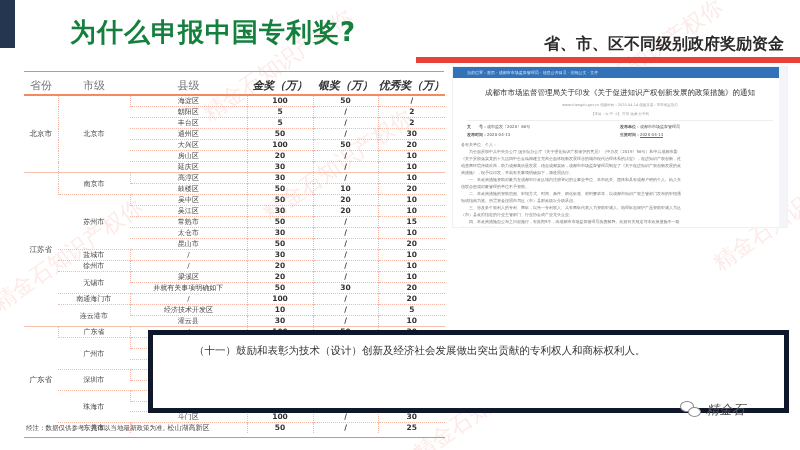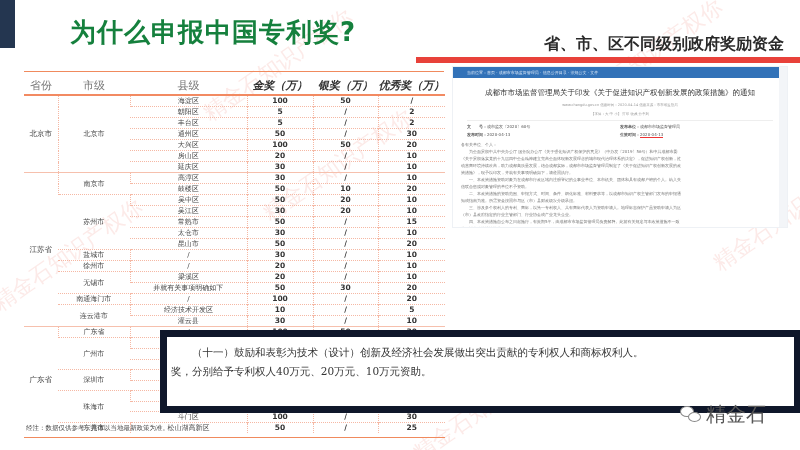"（十一）鼓励和表彰为技术（设计）创新及经济社会发展做出突出贡献的专利权人和商标权" .quote { border: 7px solid #0f172a -> 5px solid #0f172a; left: 160px -> 148px; padding: 6px 8px 0 4px -> 6px 8px 0 20px }
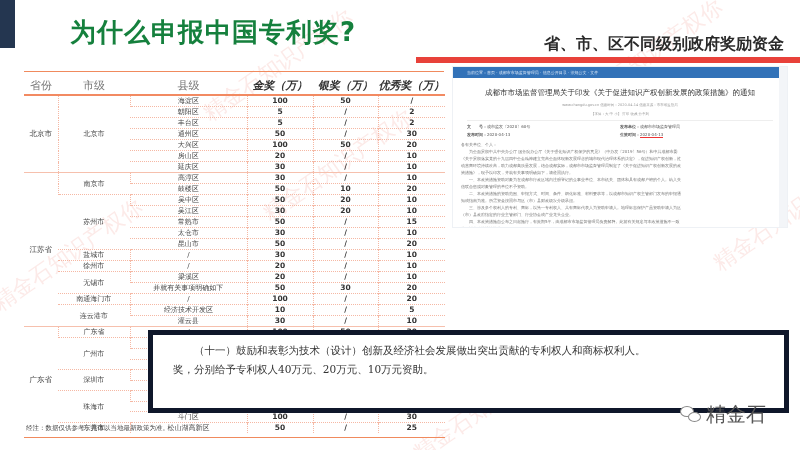"奖，分别给予专利权人40万元、20万元、10万元资助。" p { html: <p>奖，分别给予专利权人40万元、20万元、10万元资助。</p> -> none }
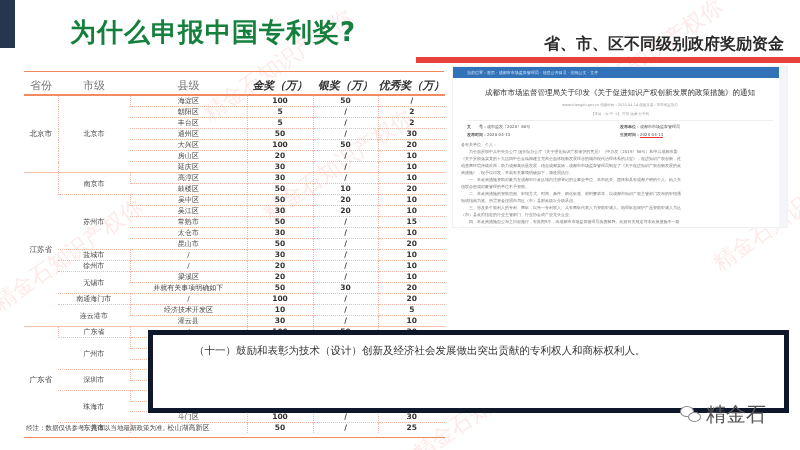"精金石" .wechat-label { font-size: 20px -> 13px; font-style: none -> italic }
